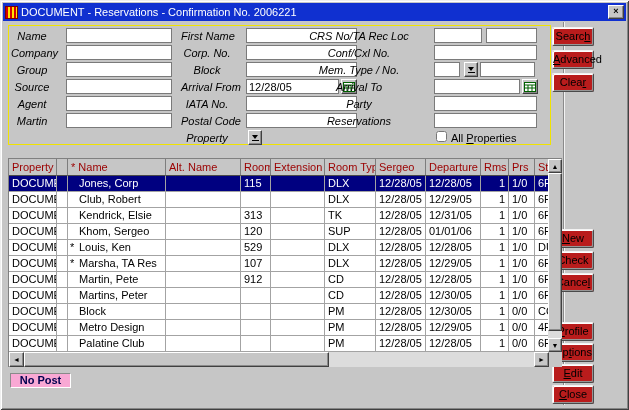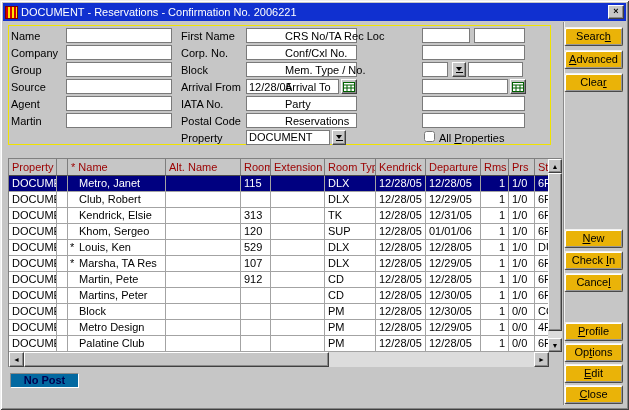"Name" .flabel { font-style: none -> italic; text-align: left -> center }
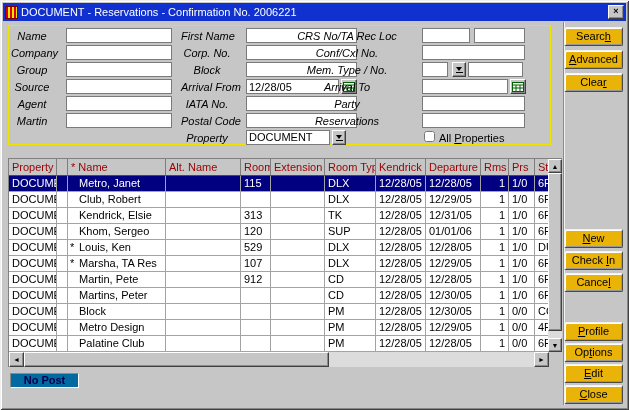"CRS No/TA Rec Loc" .fcol-right { left: 276px -> 288px }
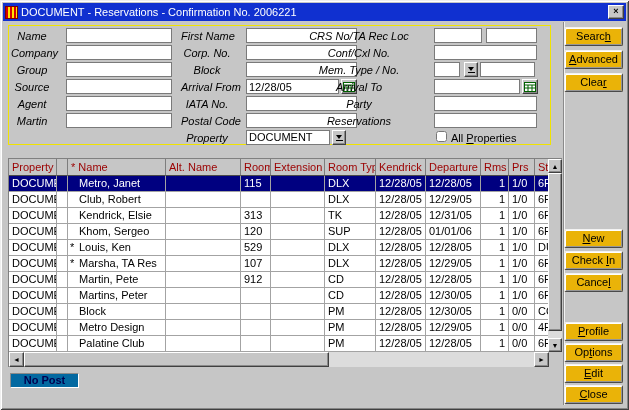"Search" .abtn { background: #eab308 -> #b91c1c; left: 564px -> 552px; width: 59px -> 42px }
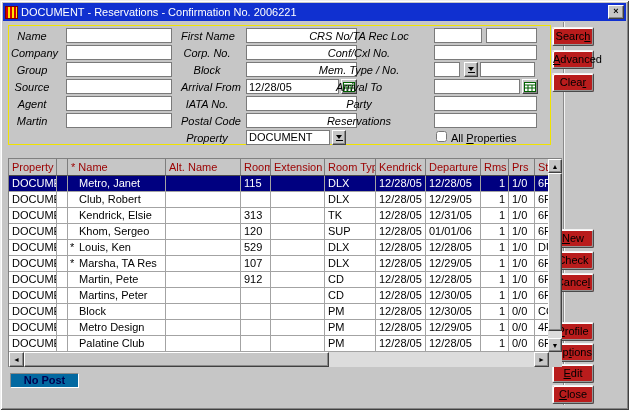"DOCUMENT" span.tin { html: <span>DOCUMENT</span> -> none }
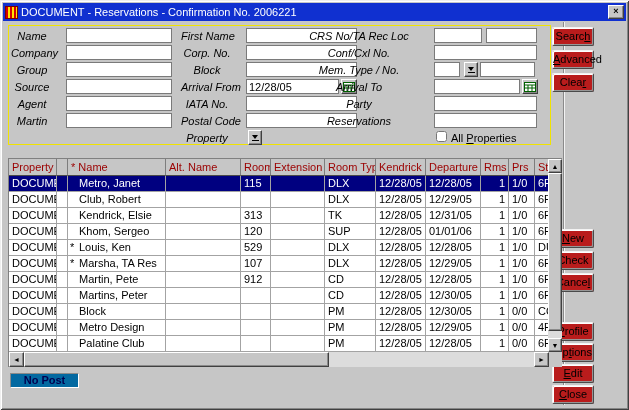"Kendrick" span.h { text: Kendrick -> Sergeo }
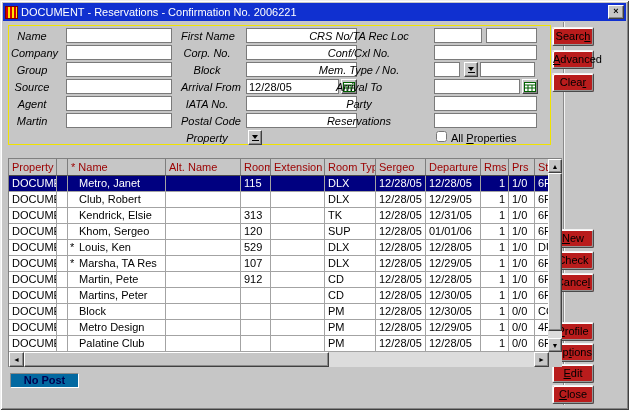"Metro, Janet" span { text: Metro, Janet -> Jones, Corp }
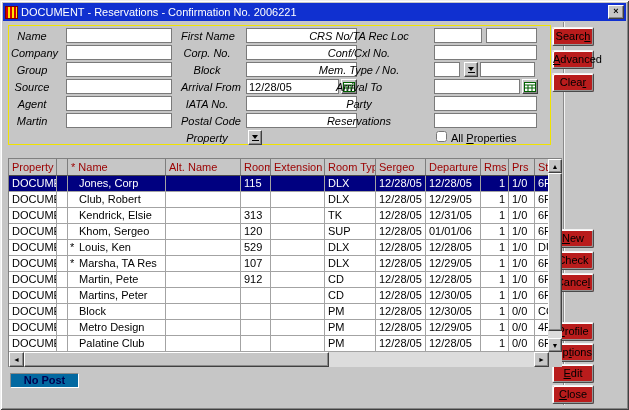"No Post" .no-post { background: #0369a1 -> #f9a8d4; width: 69px -> 61px }
